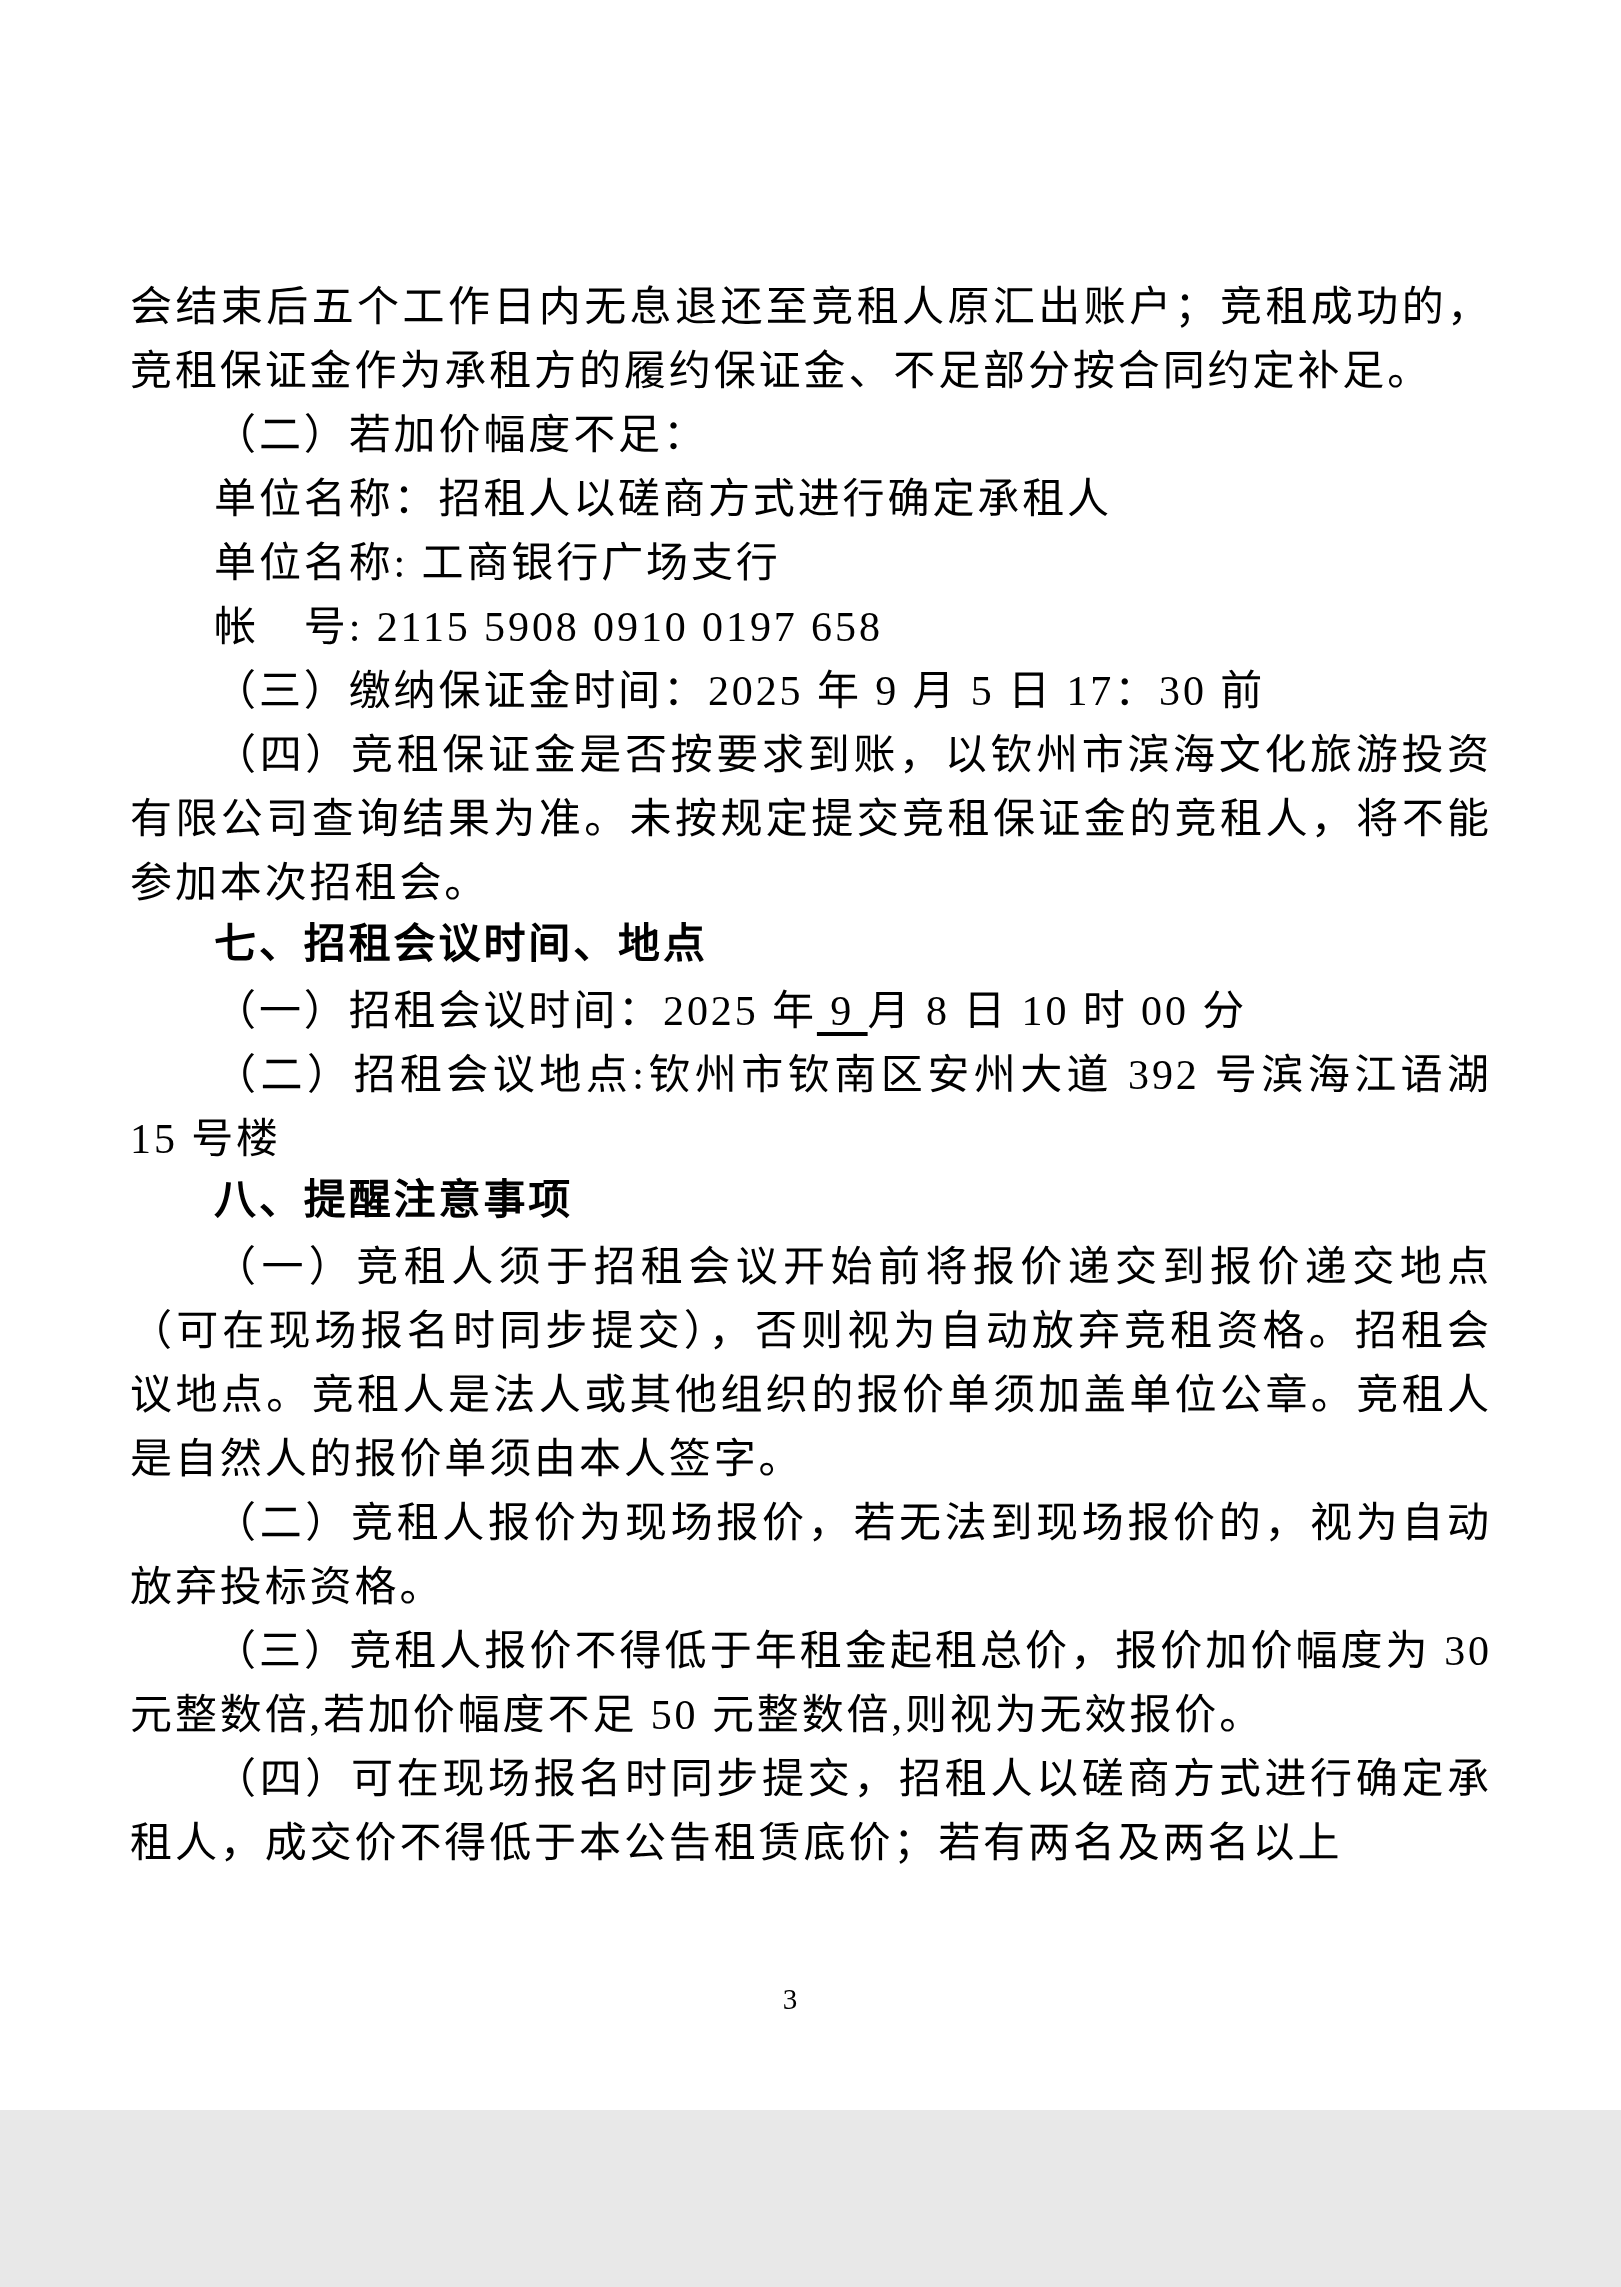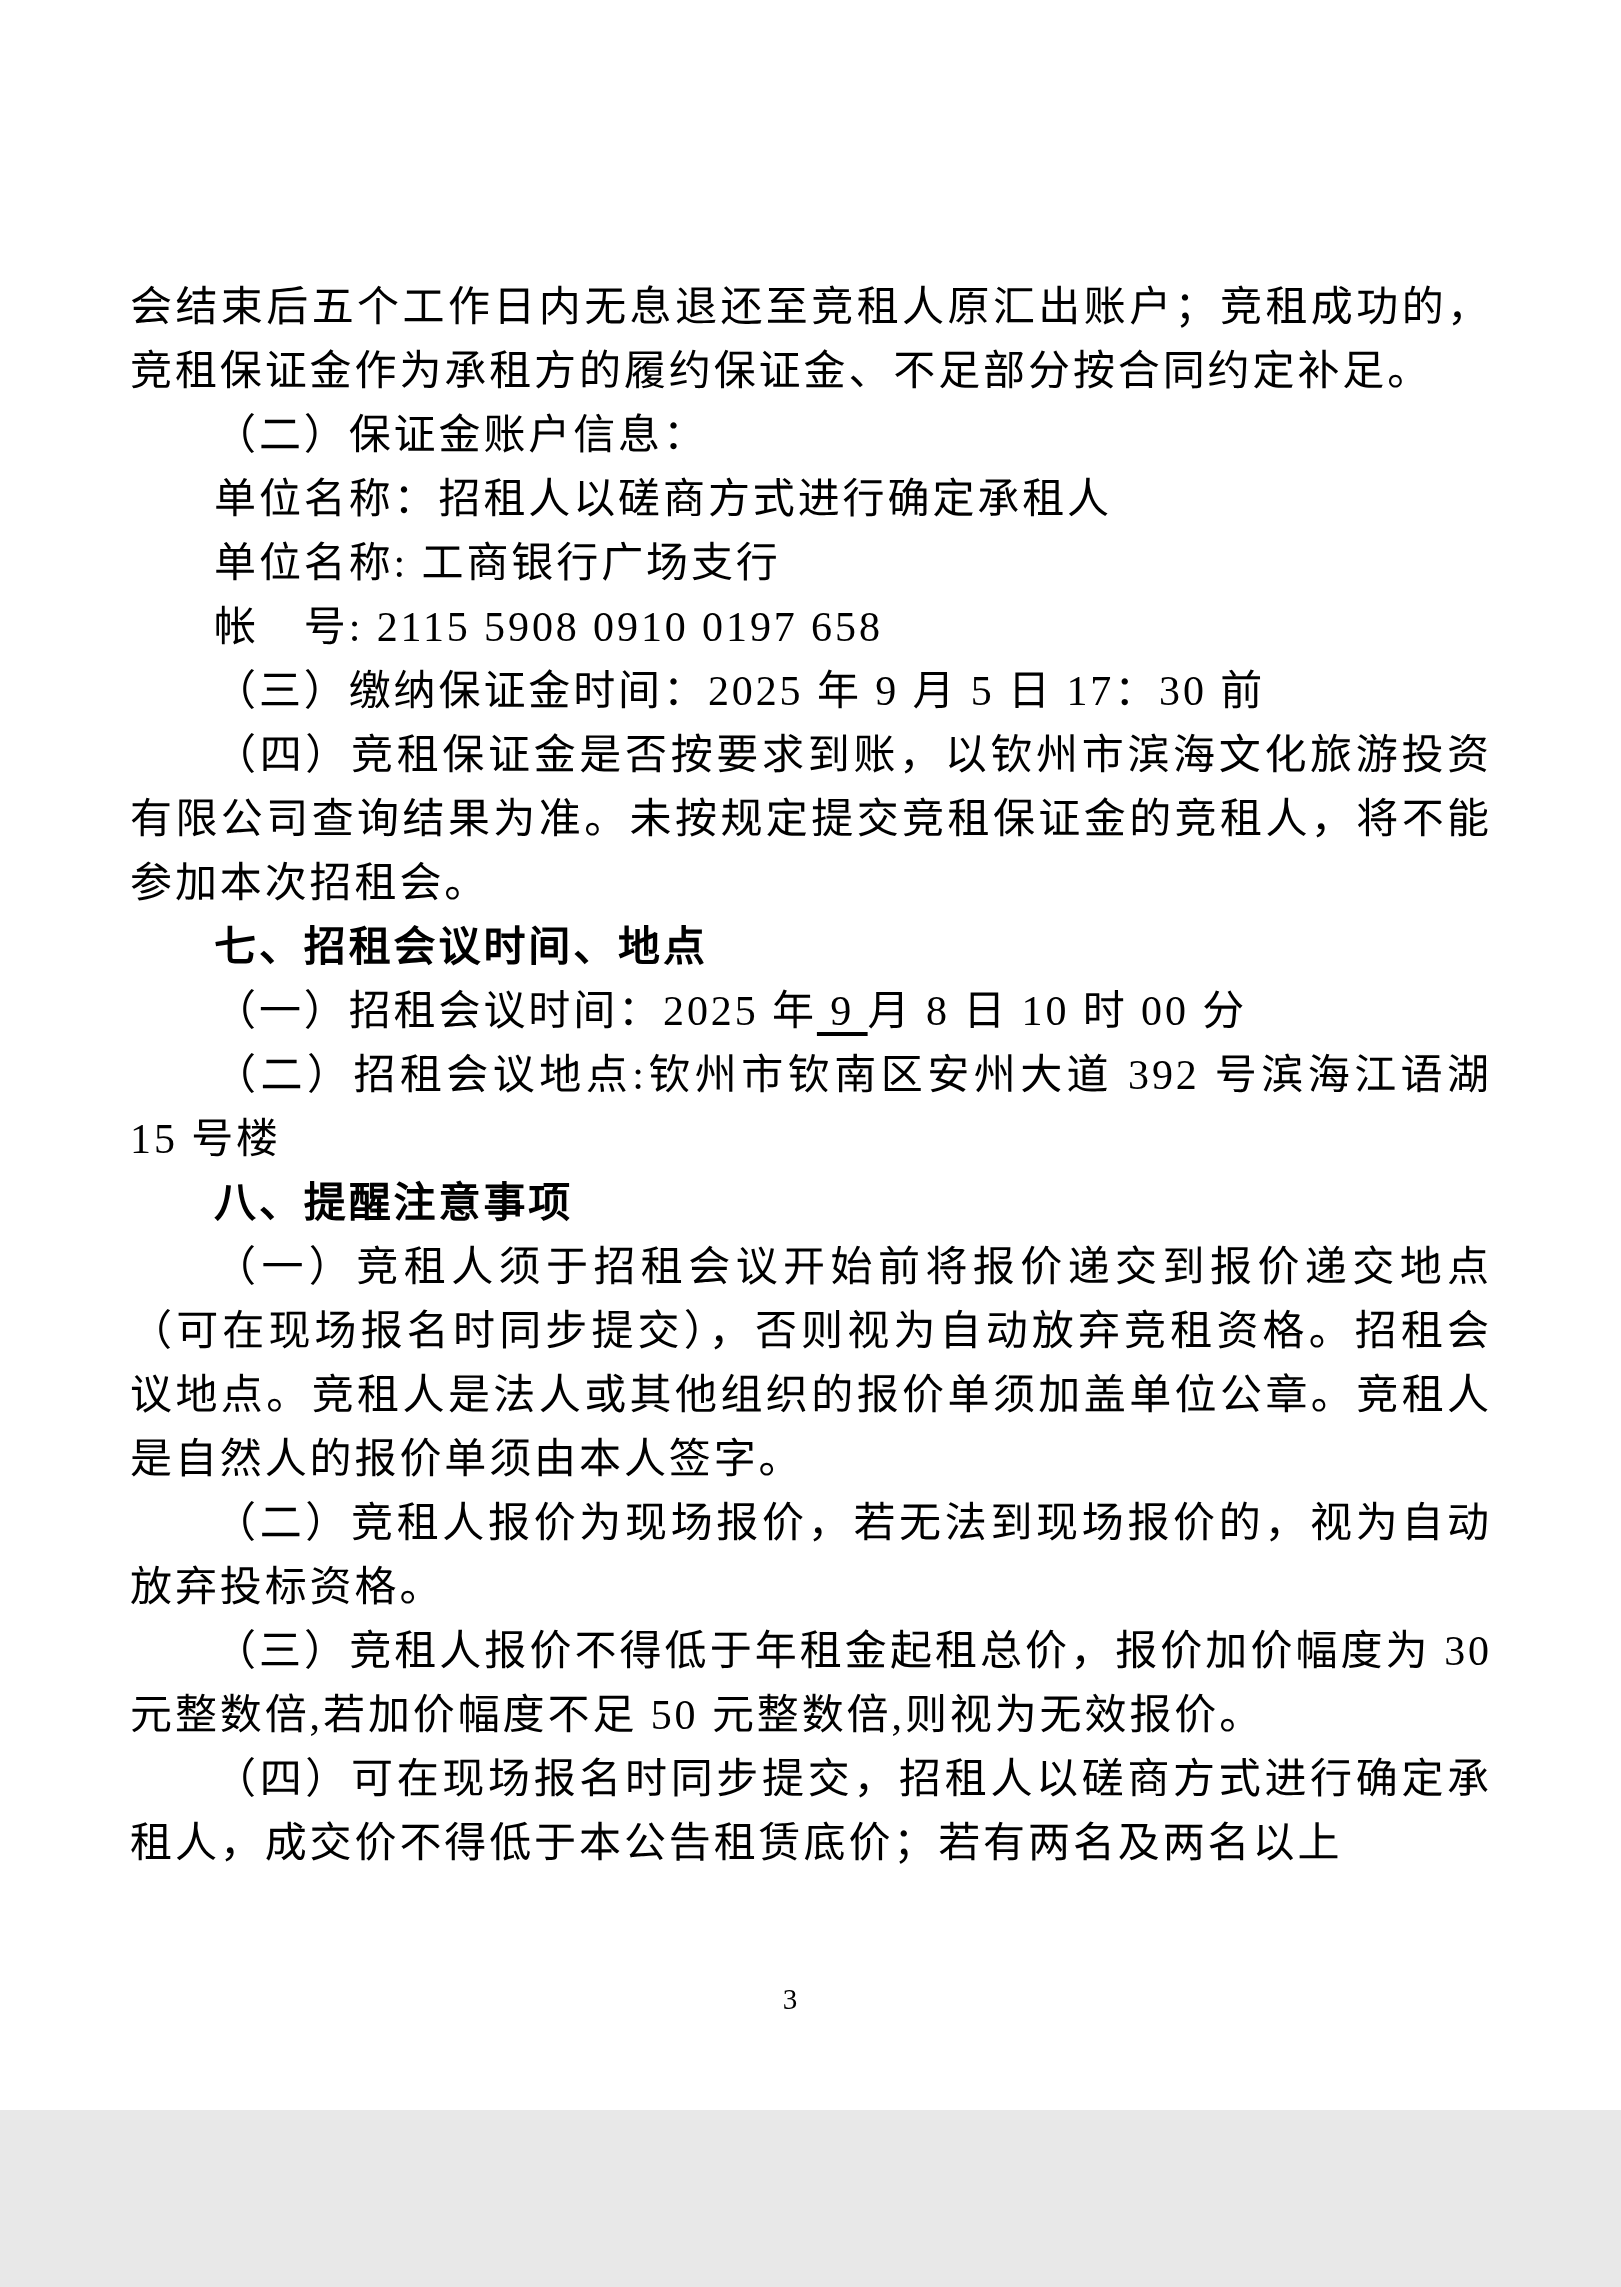"（二）保证金账户信息：" p.para { text: 保证金账户信息 -> 若加价幅度不足 }
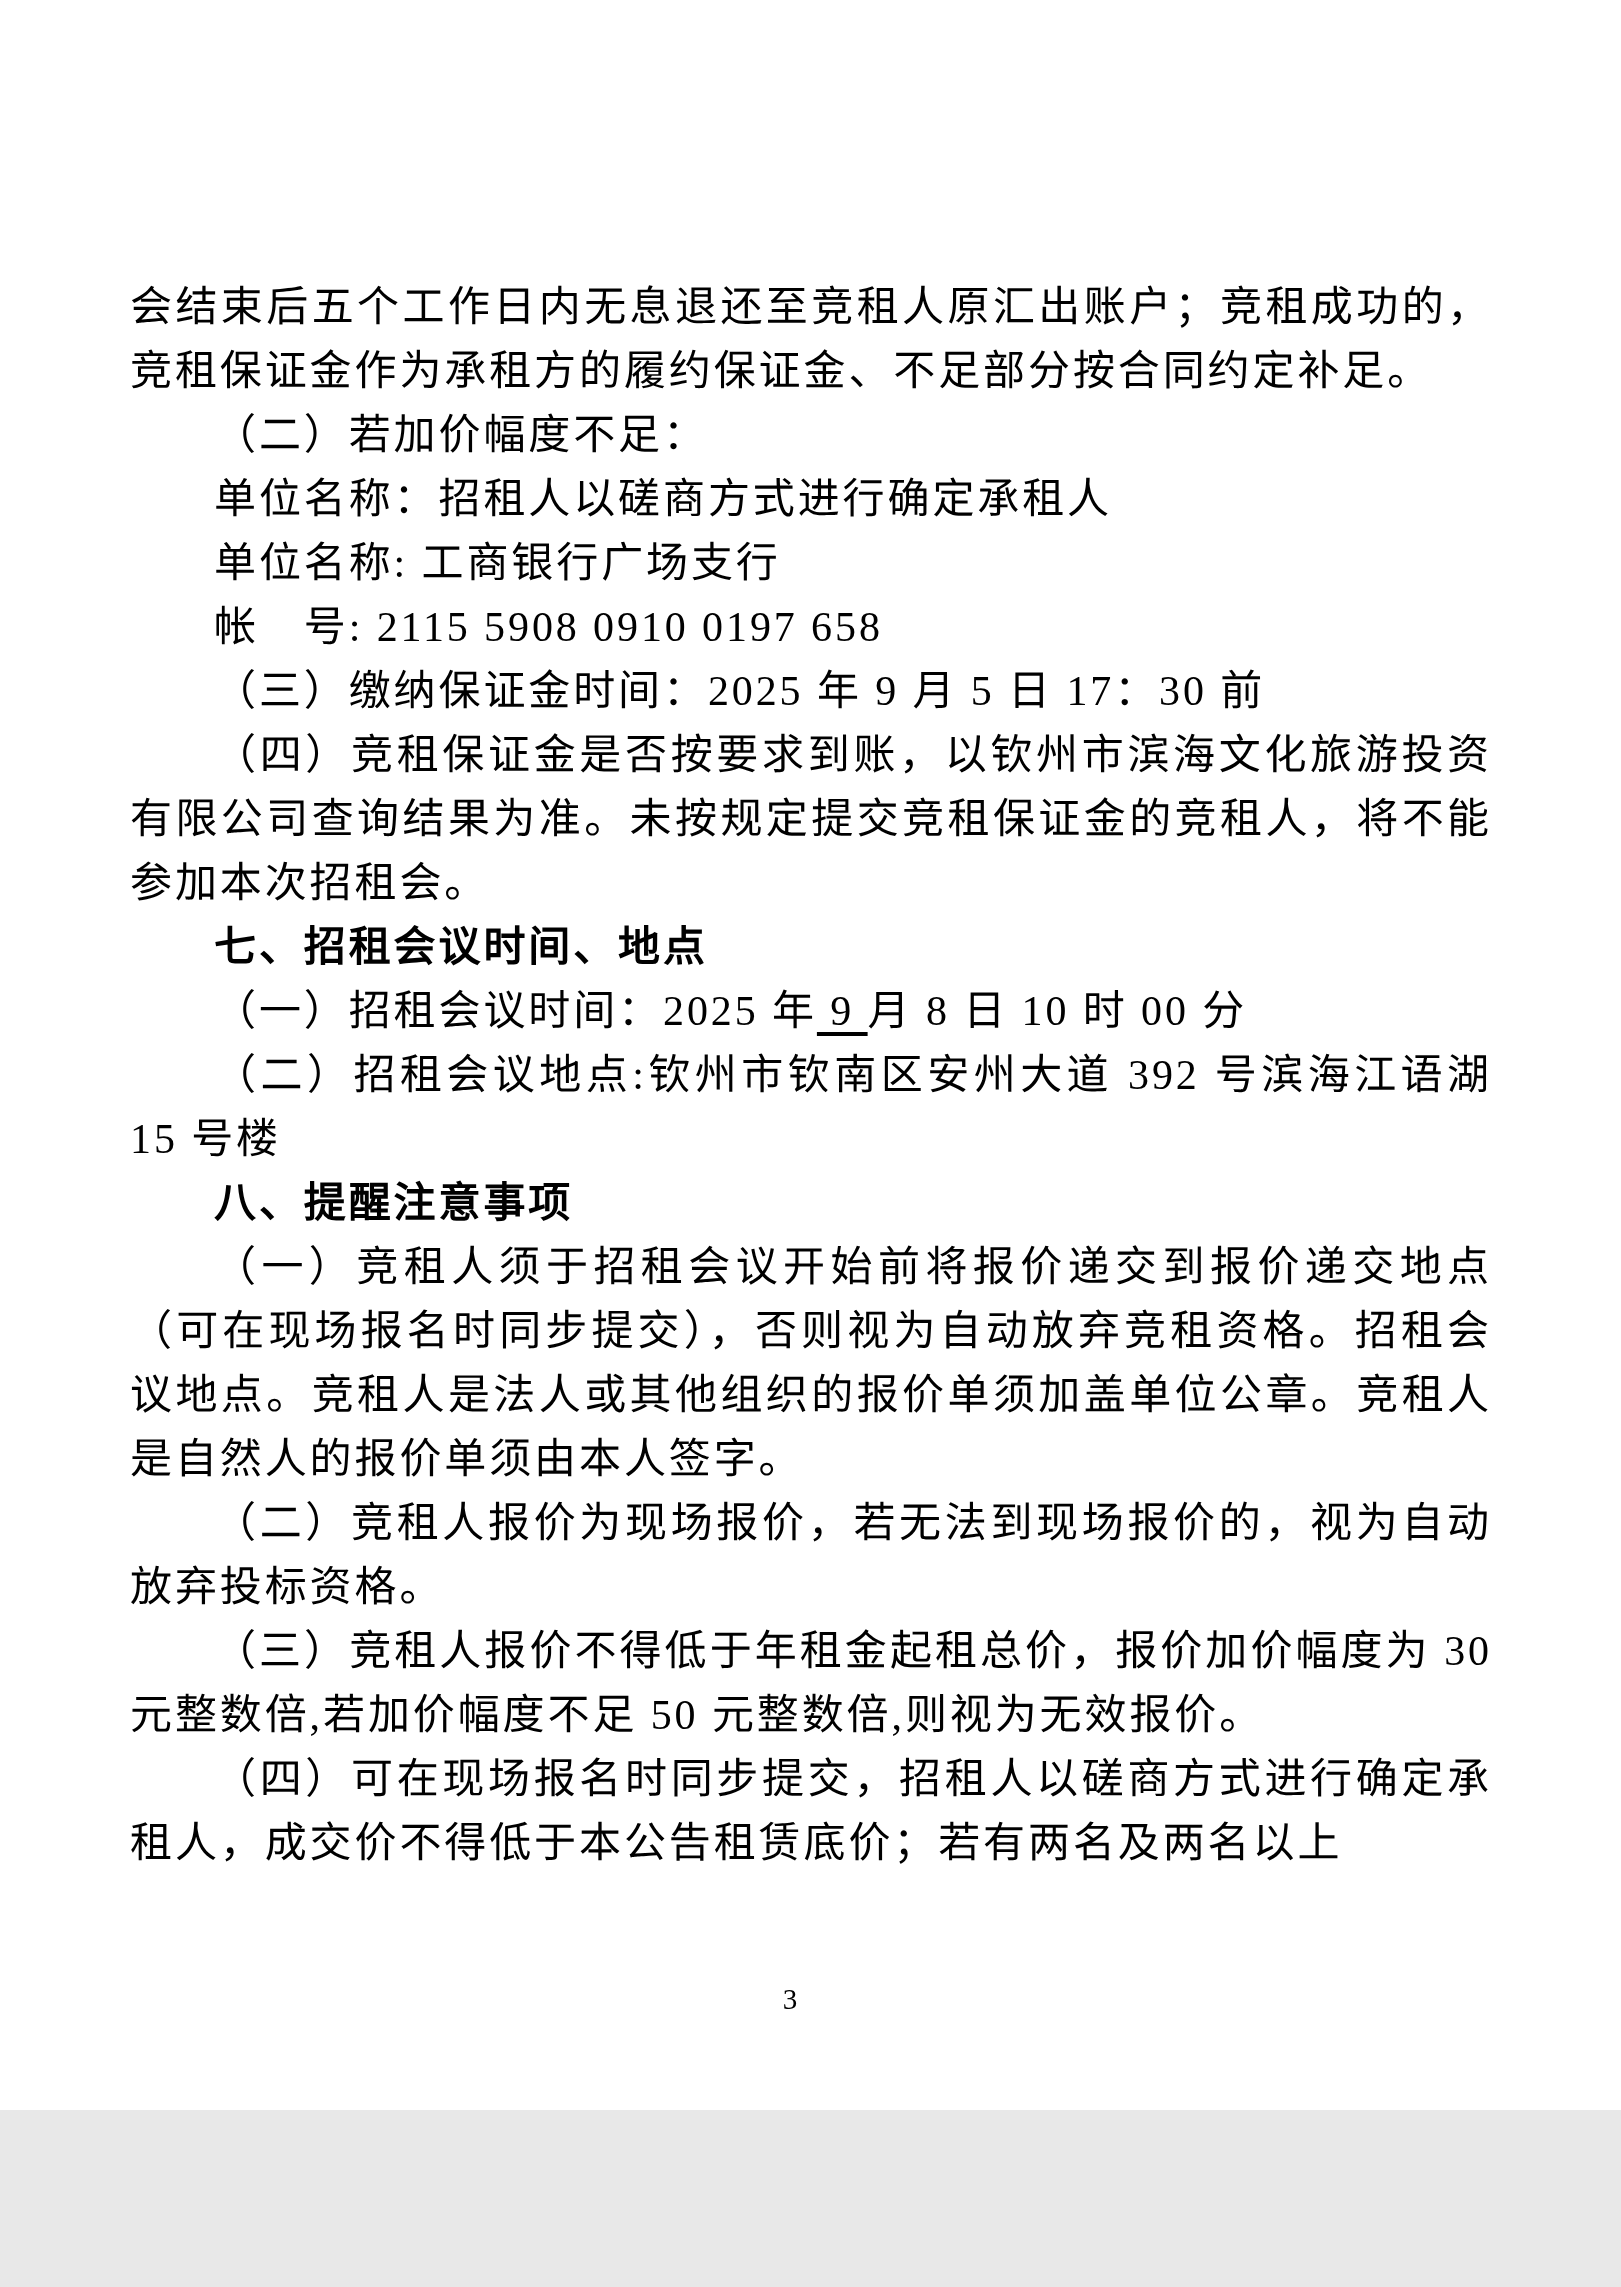"七、招租会议时间、地点" .heading { font-family: Liberation Serif, serif -> Liberation Mono, monospace }
